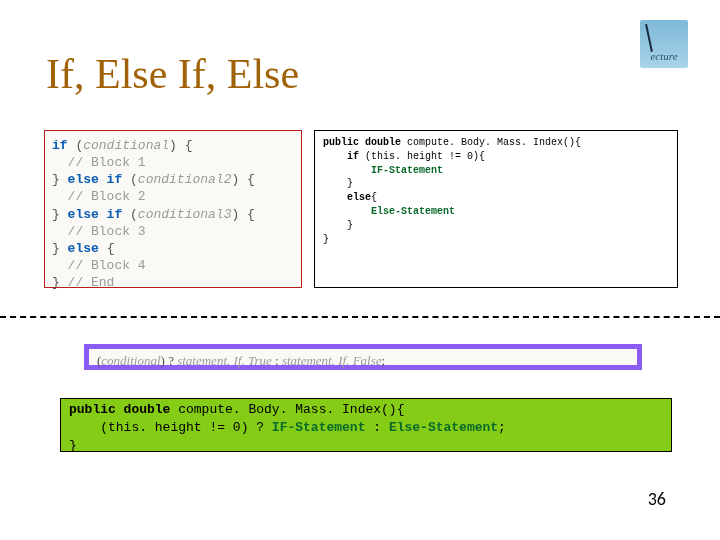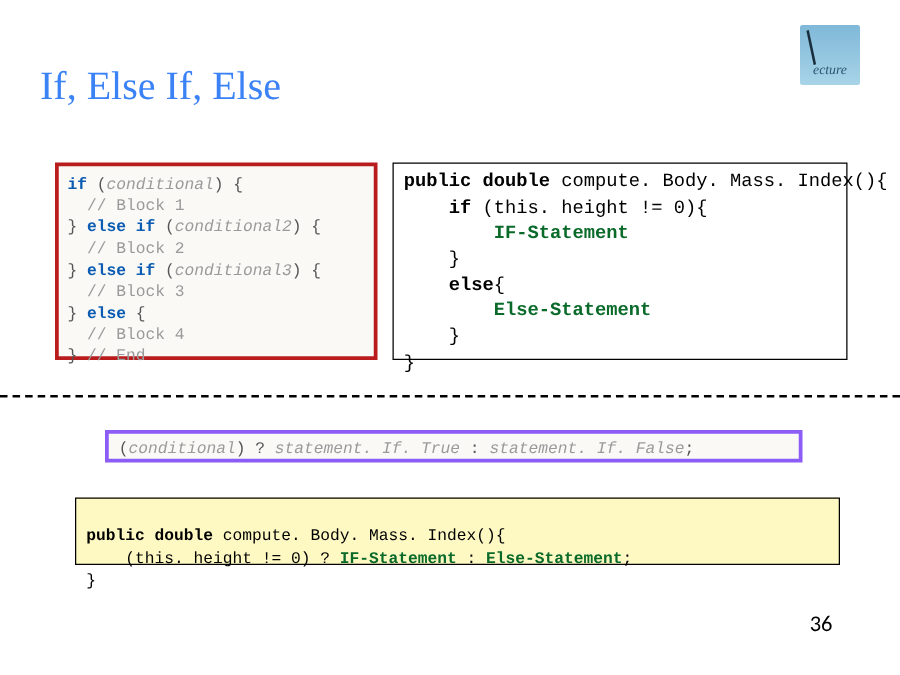"If, Else If, Else" .title { color: #3b82f6 -> #a16207; font-size: 32px -> 42px; left: 32px -> 46px }
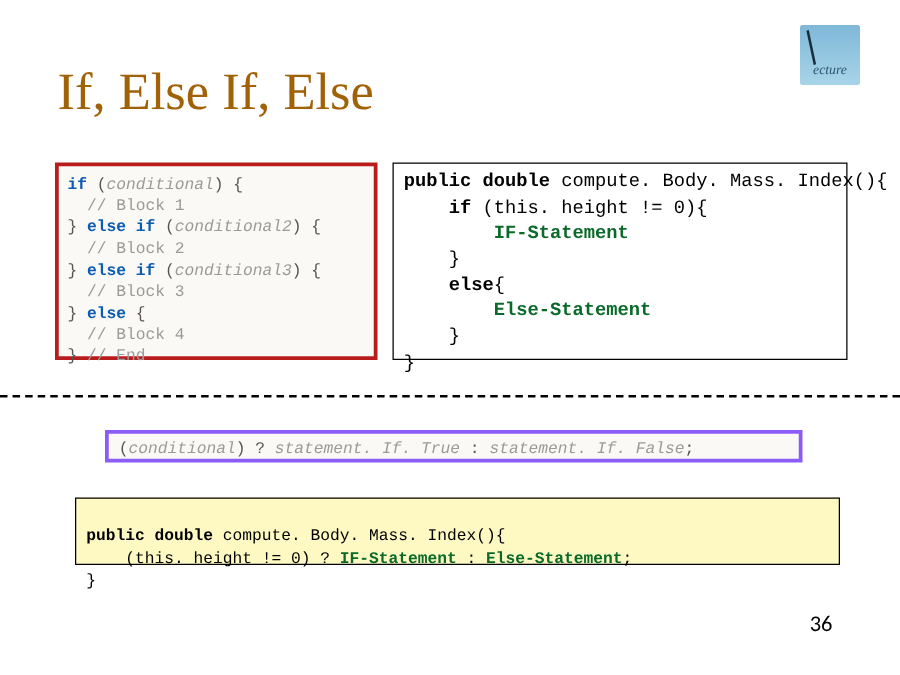"if (conditional) { // Block" .code-left { border: 3px solid #b91c1c -> 1px solid #b91c1c }
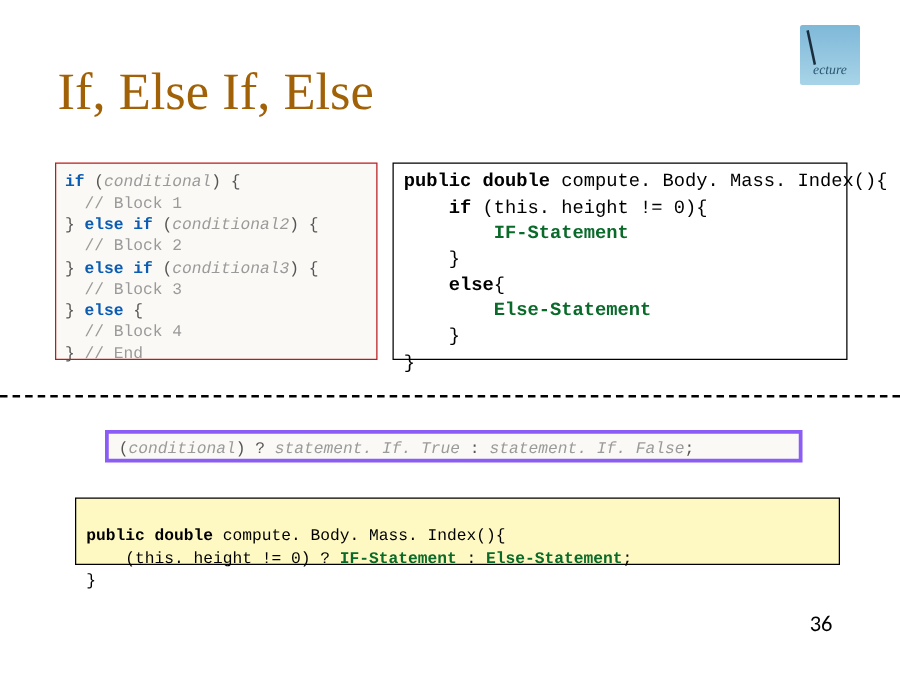"public double compute. Body. Mass. Index(){ if" .code-right { font-size: 15px -> 10px }
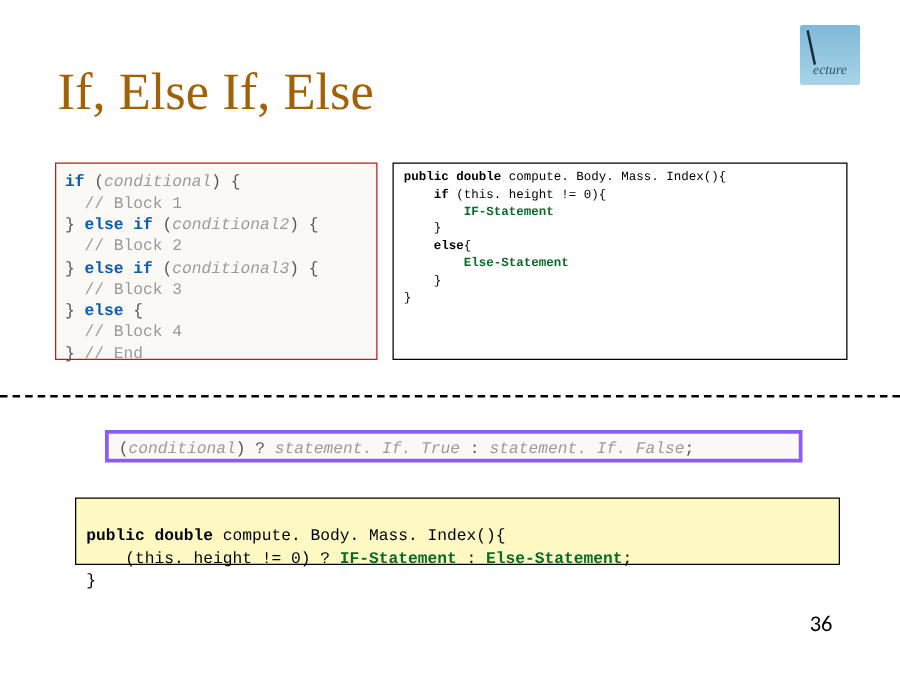"(conditional) ? statement. If. True" .ternary-box { border: 3px solid #8b5cf6 -> 5px solid #8b5cf6; font-family: Liberation Mono, monospace -> Liberation Serif, serif }
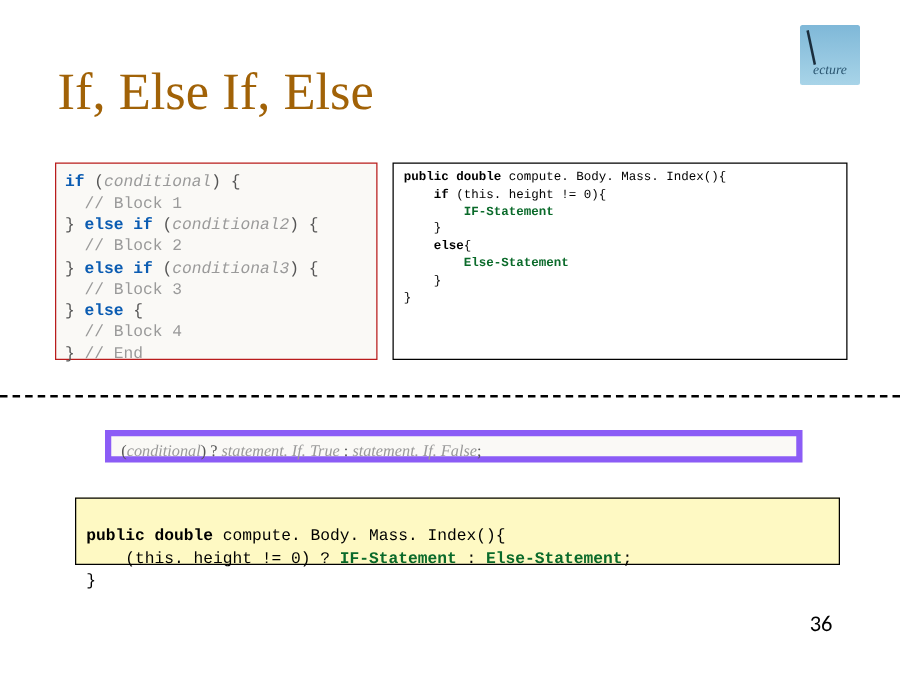"public double compute. Body. Mass. Index(){ (this." .code-bottom { background: #fef9c3 -> #84cc16; padding: 21px 8px -> 2px 8px }
